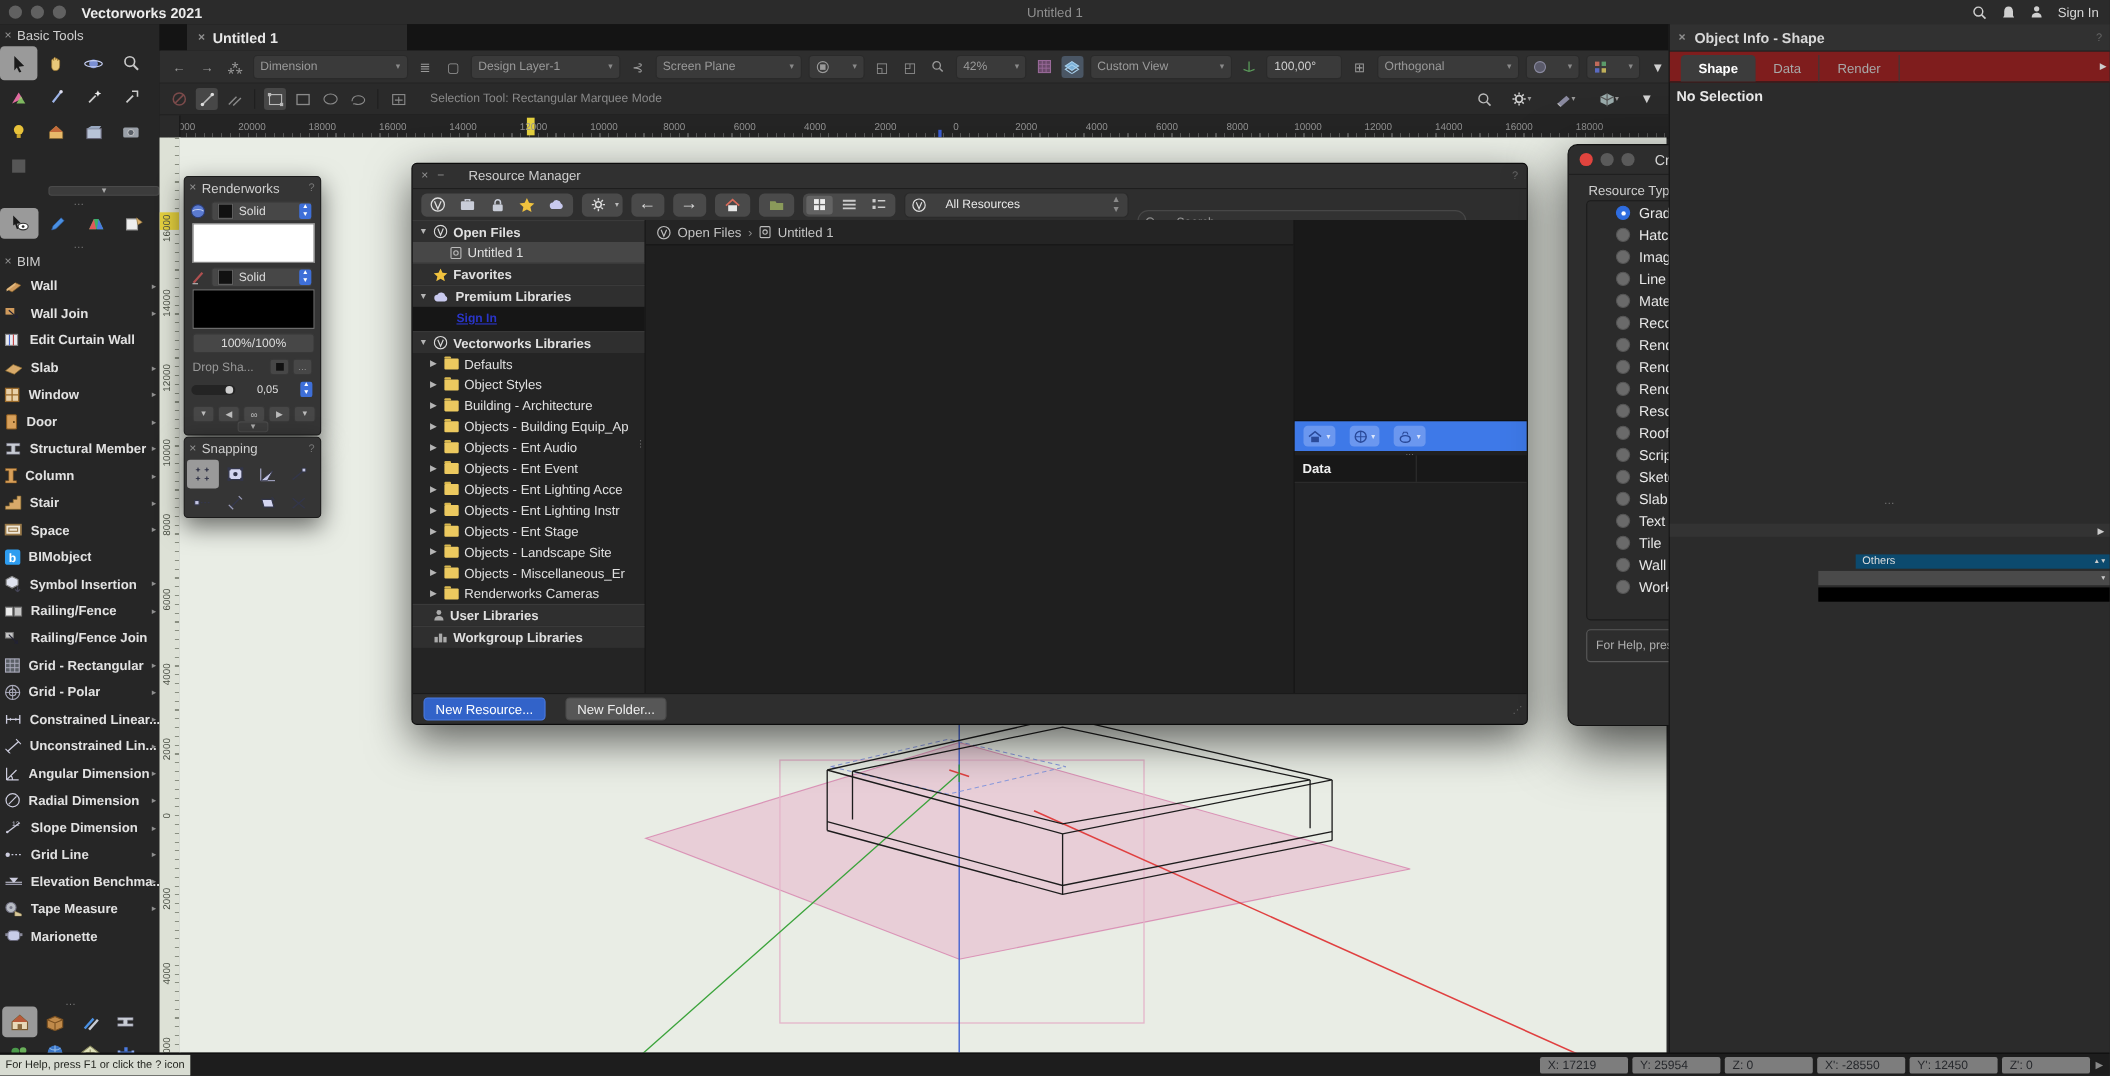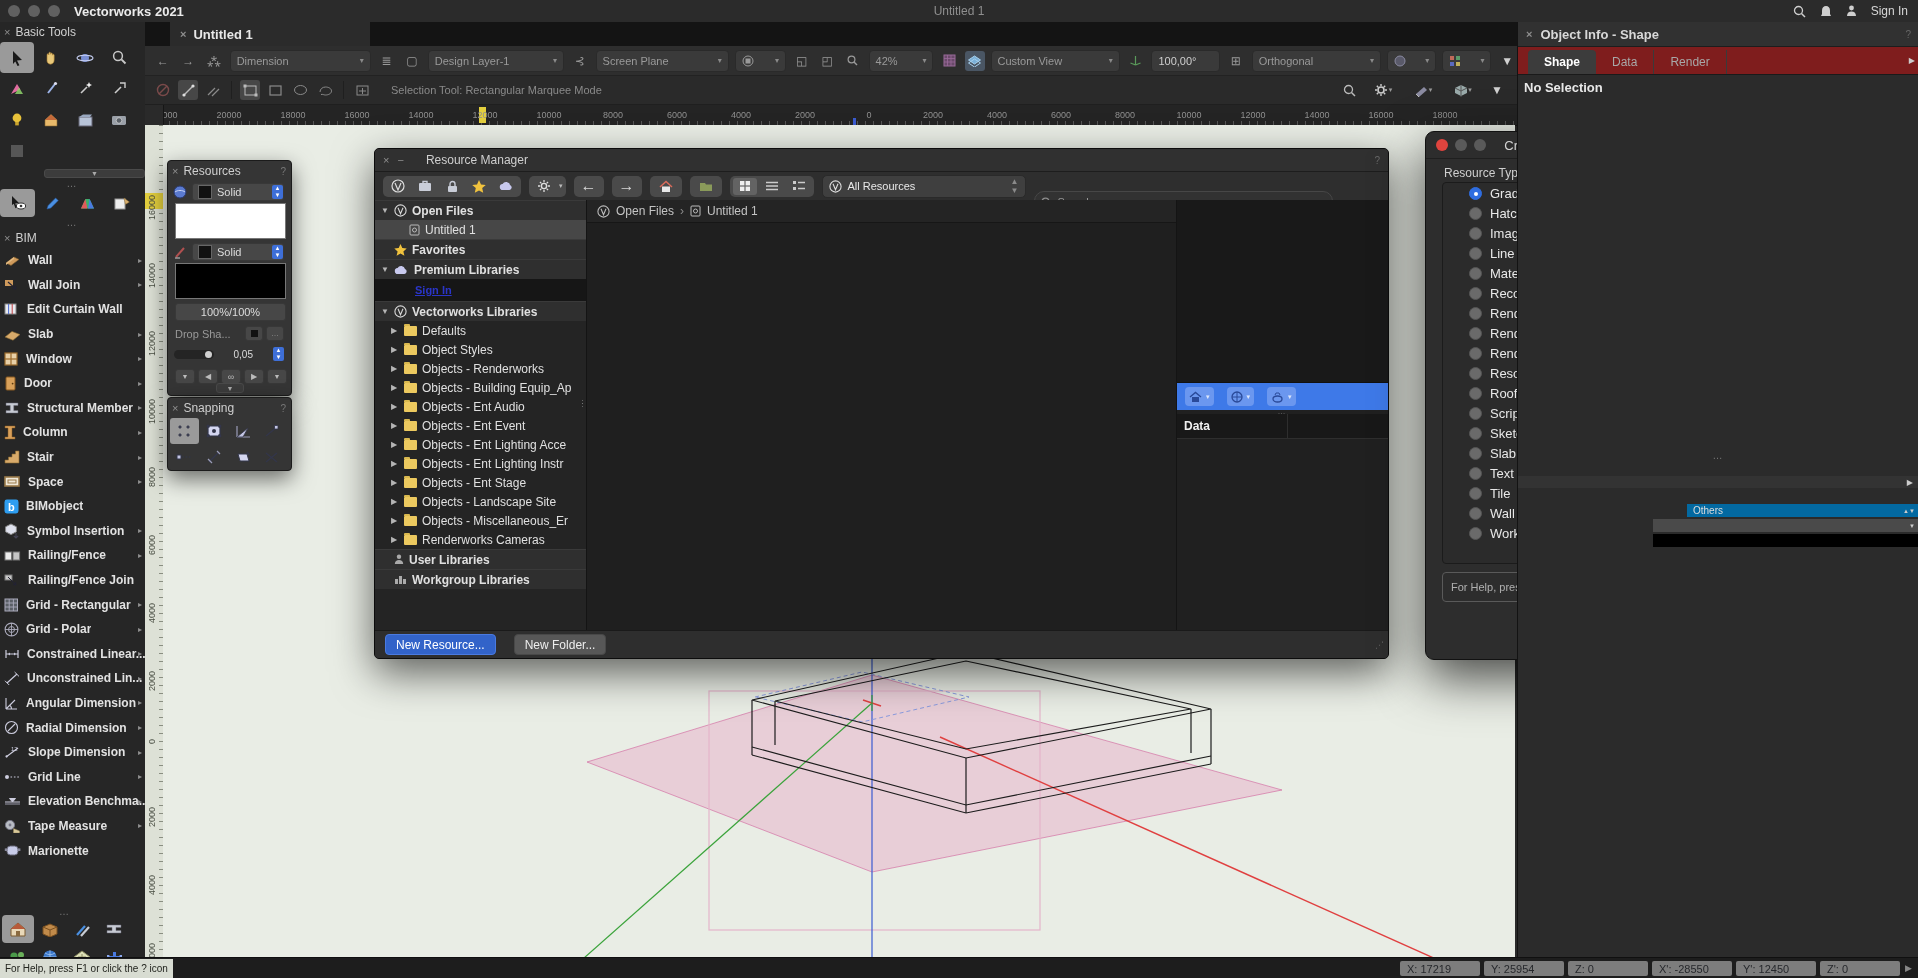"Dimension" .dd { gap: 6px -> 18px }
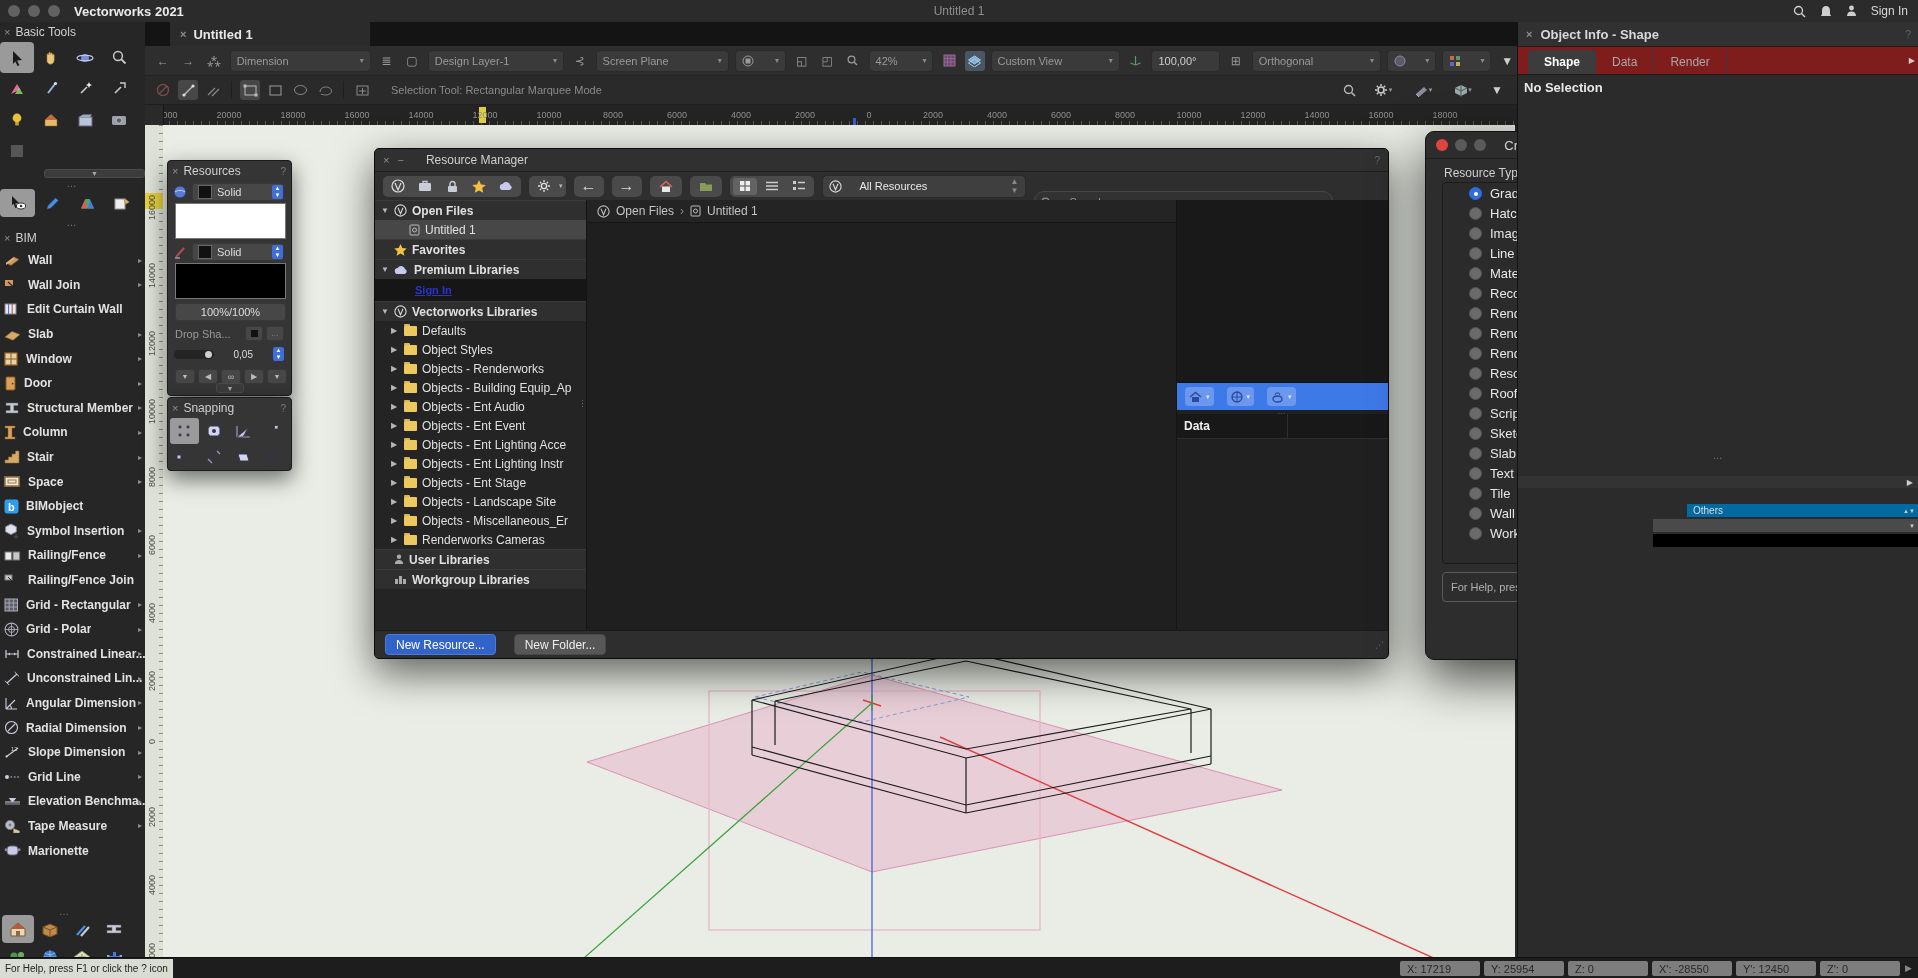"Resources" span { text: Resources -> Renderworks }
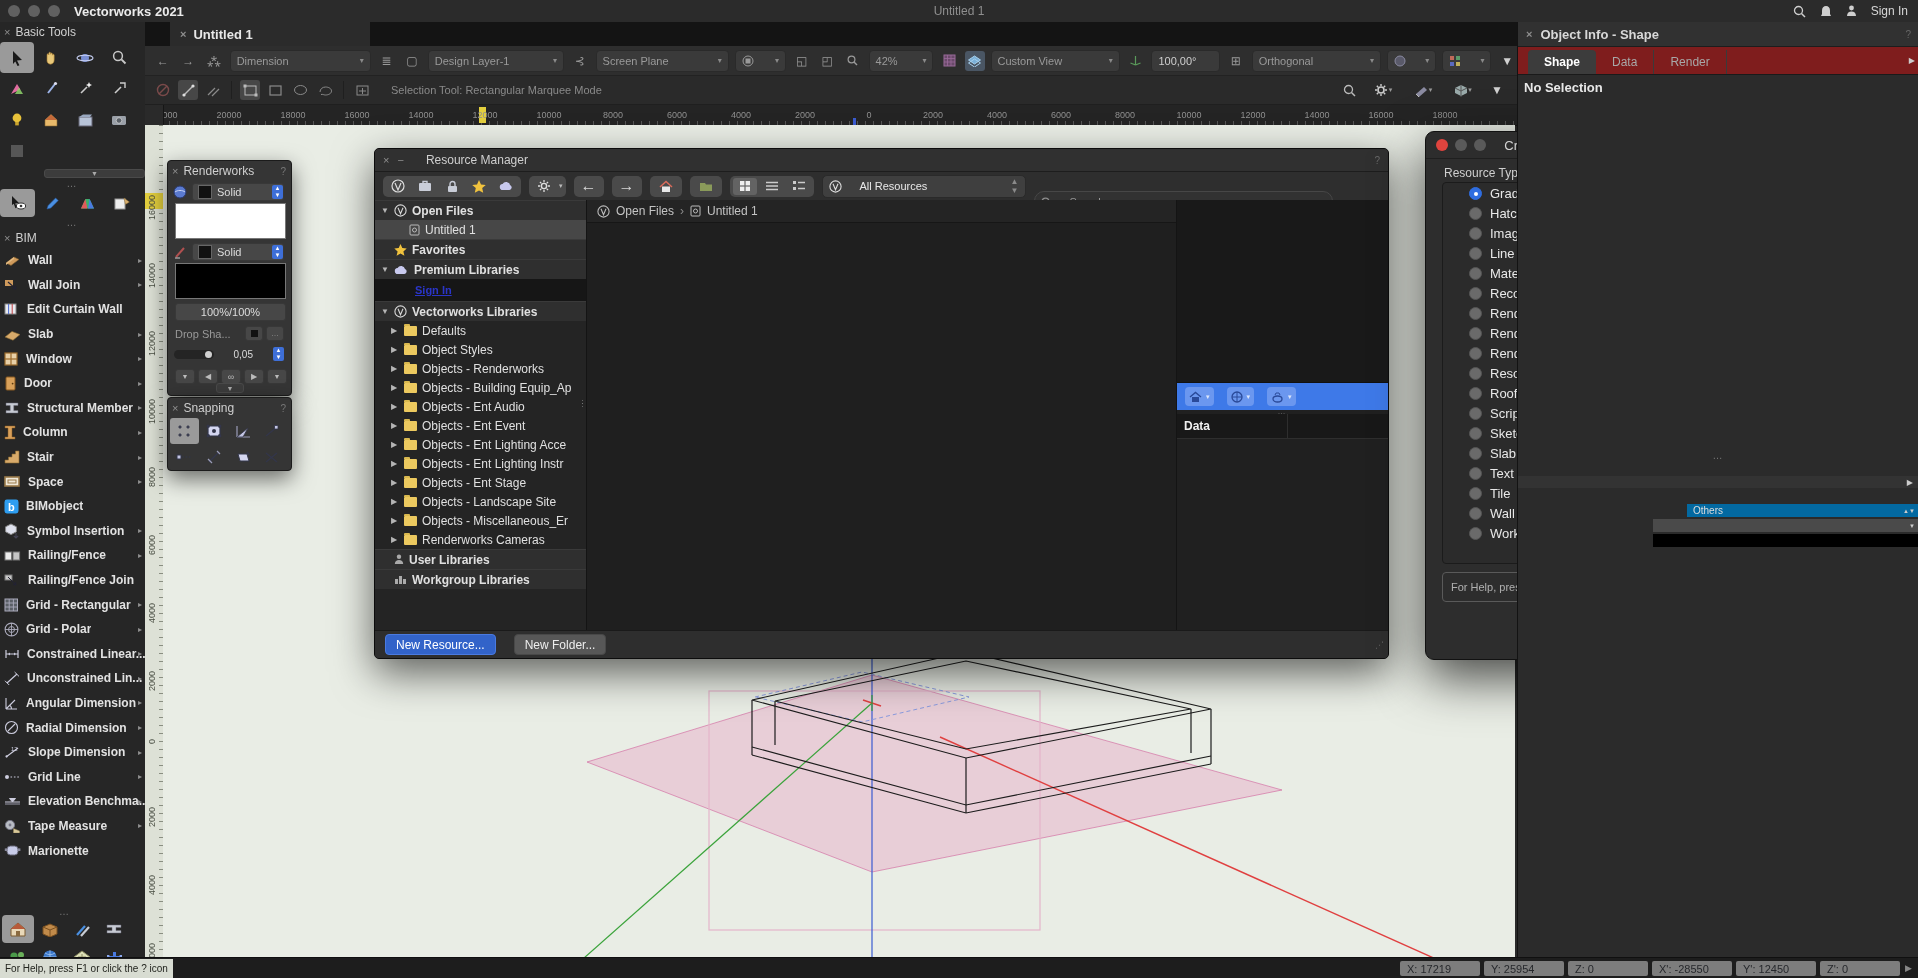"Objects - Renderworks" span { text: Objects - Renderworks -> Building - Architecture }
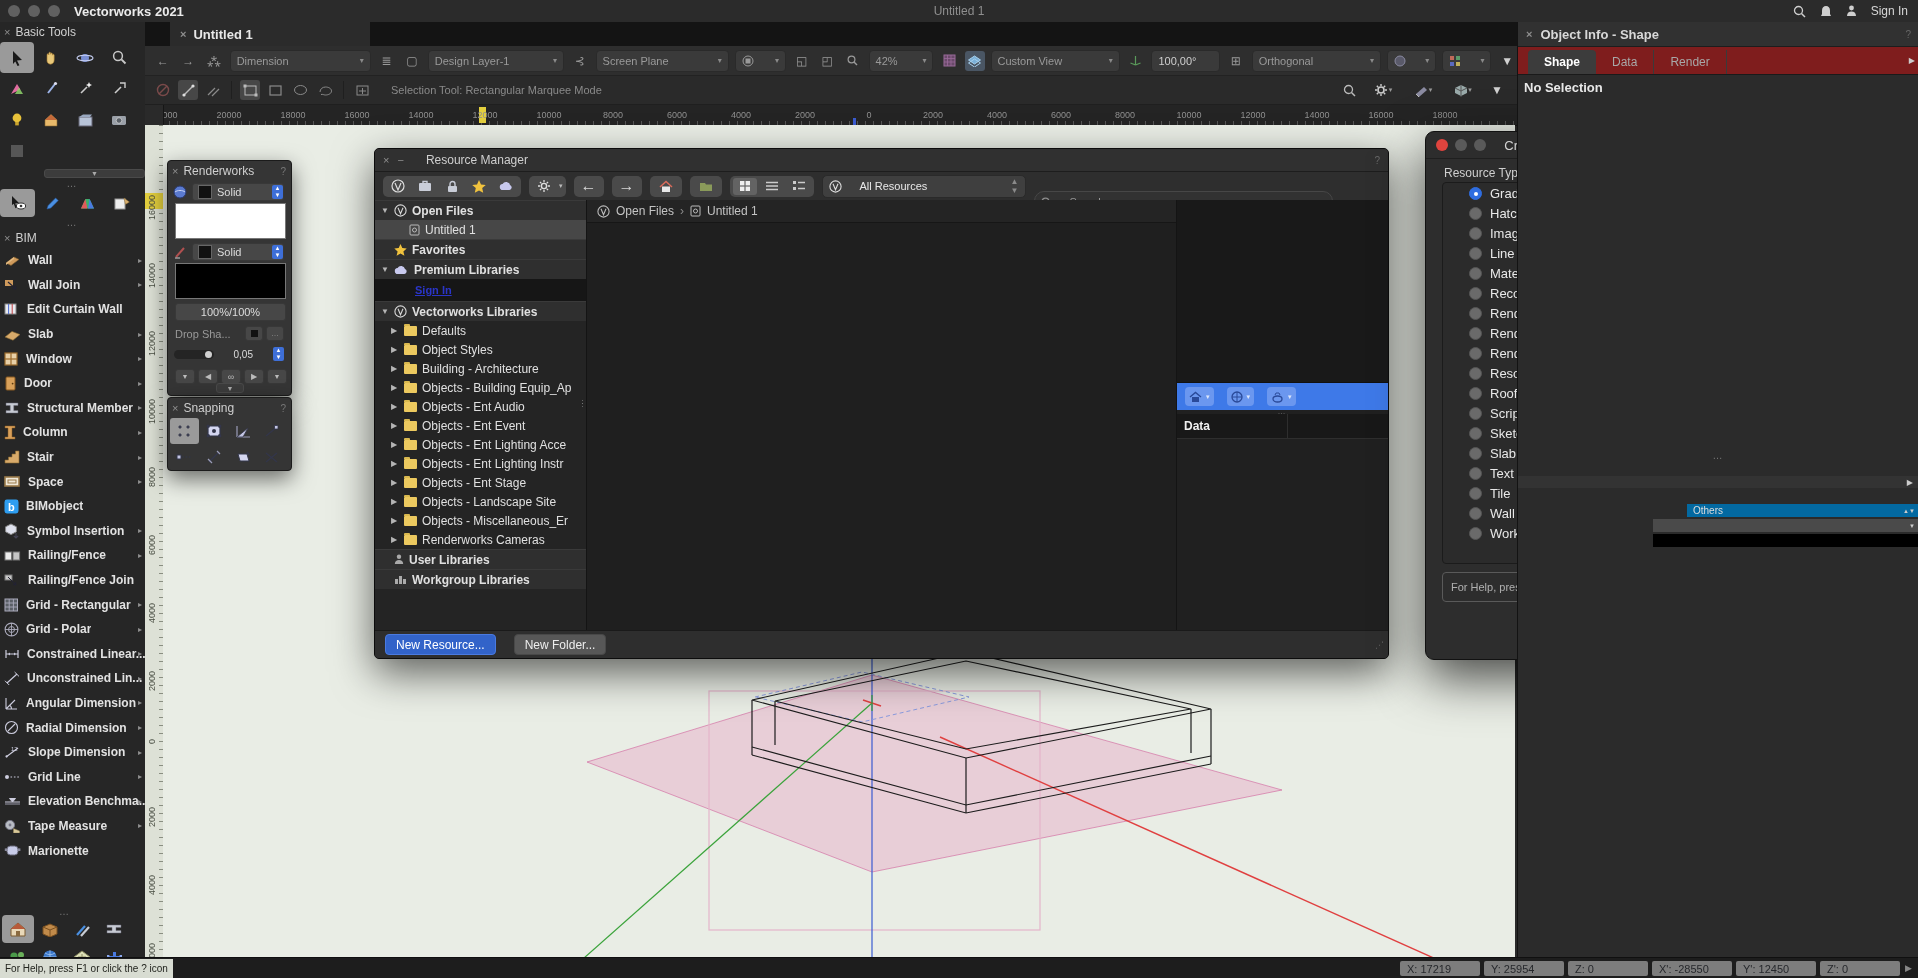"Others" div.miscRow { background: #0369a1 -> #0c4a6e }
